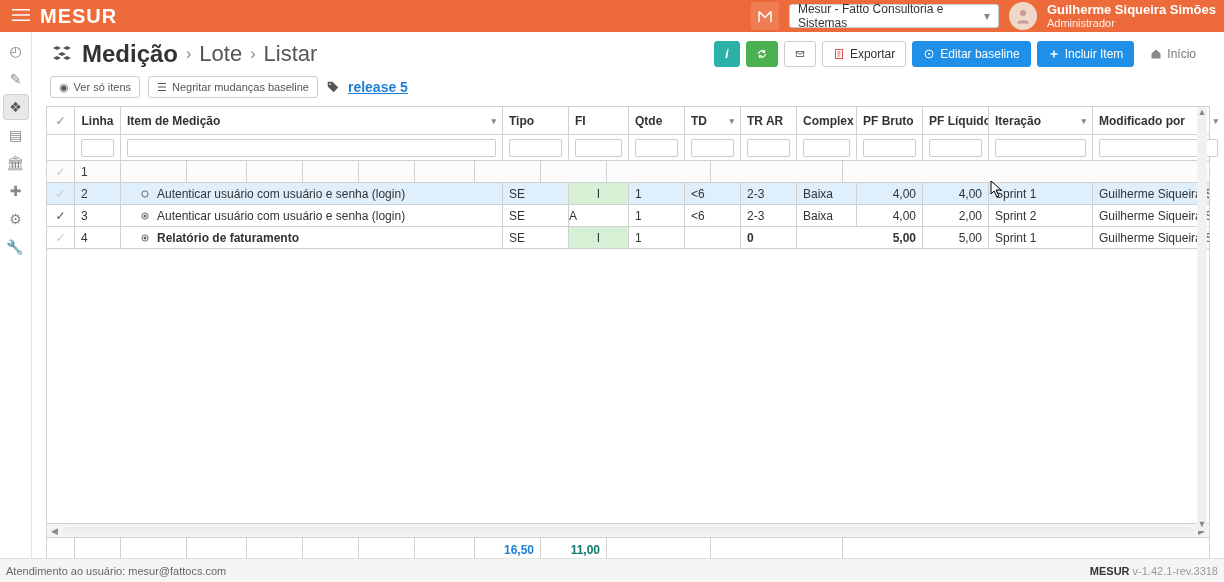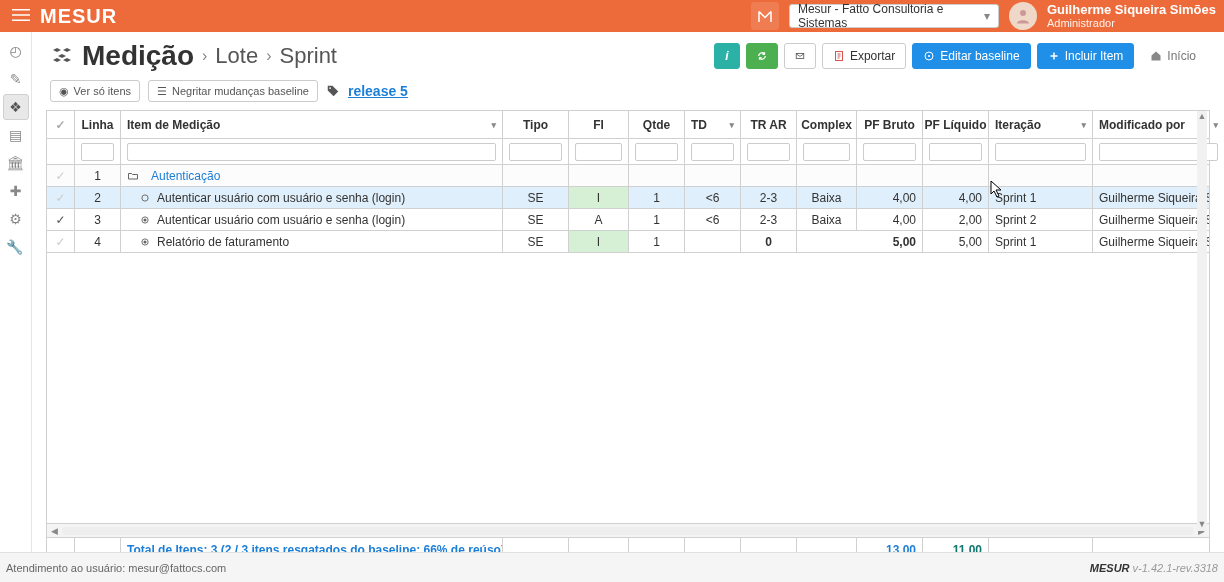"Medição" .page-header h1 { font-size: 28px -> 24px }
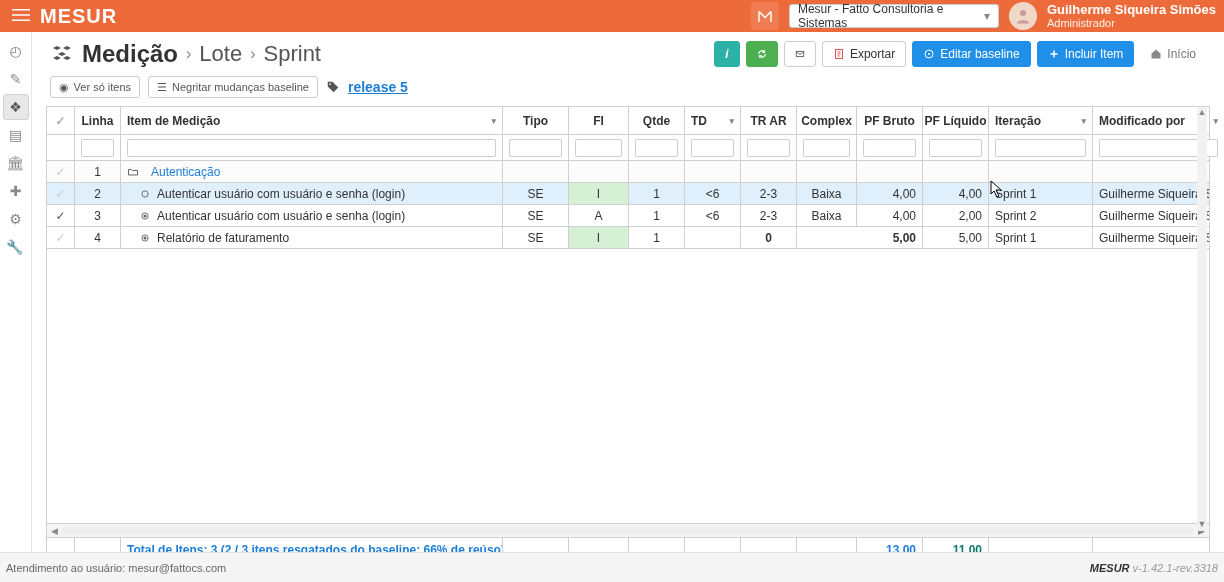"Sprint" span.bc-tail { text: Sprint -> Listar }
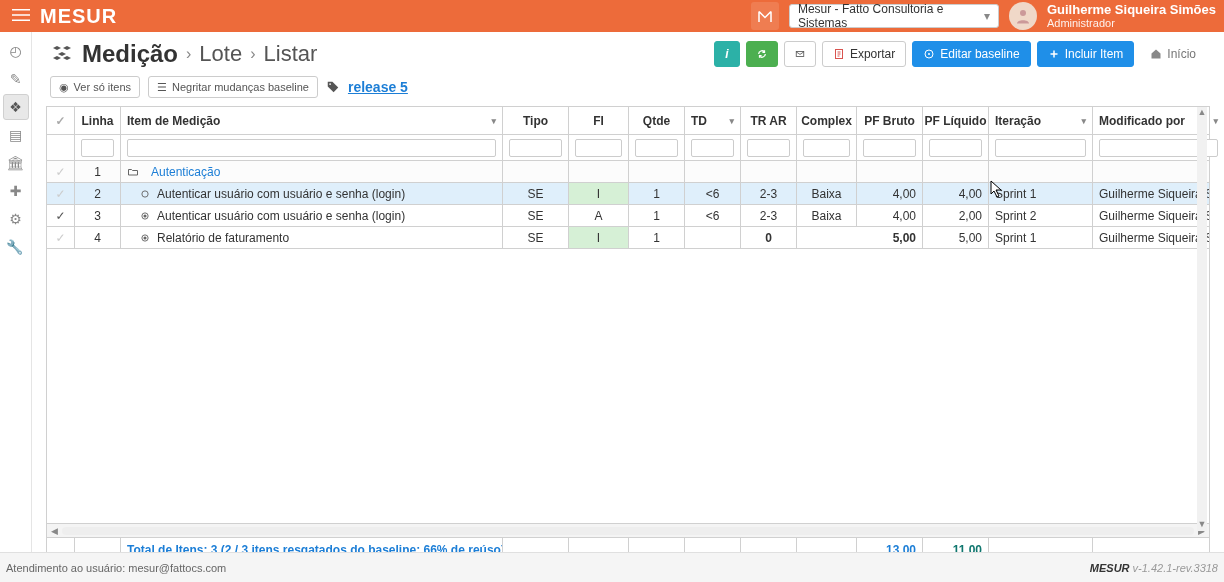"Tipo" .cell.center { justify-content: center -> flex-start }
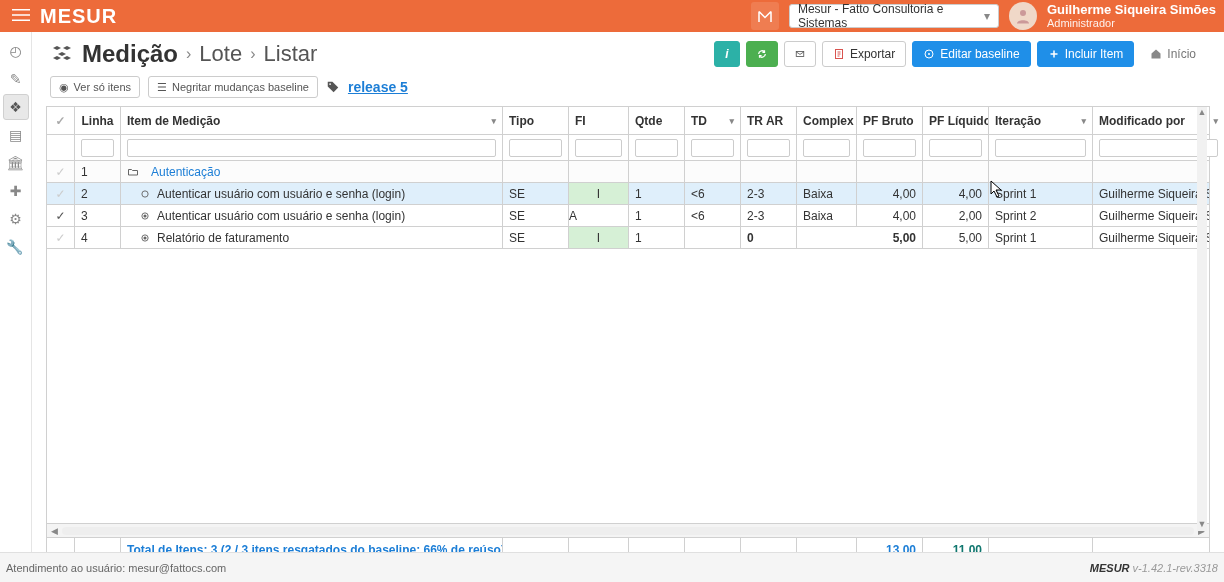"Autenticação" div.cell { html: <div> <span> <svg> <path></path> </svg> </span> <span>Autenticação</span> </div> -> none }
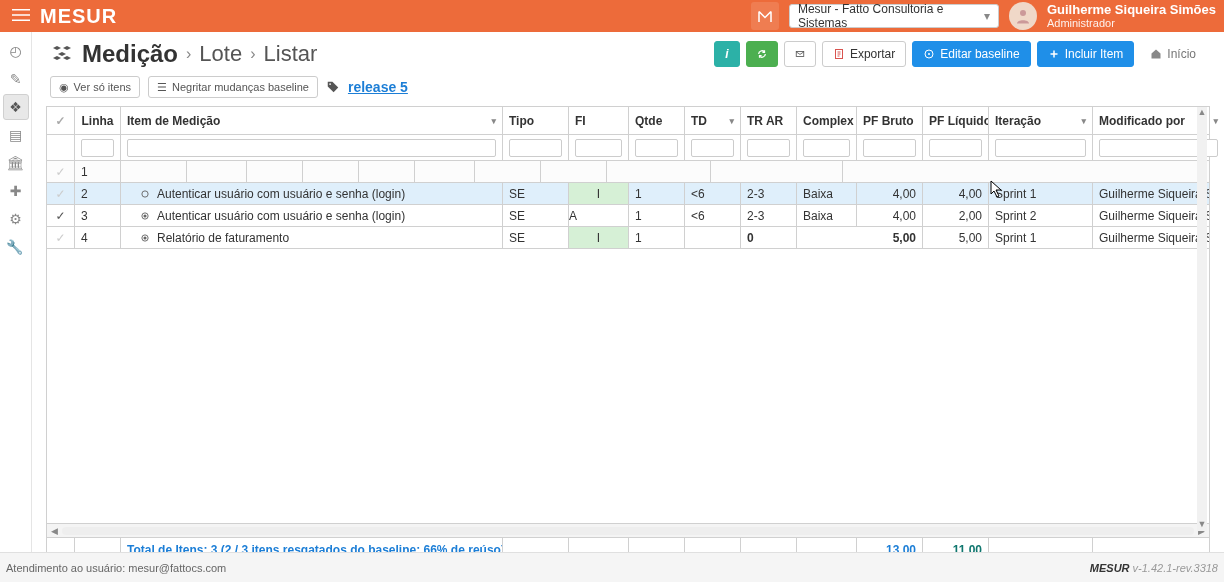"Relatório de faturamento" div.cell { font-weight: 400 -> 700 }
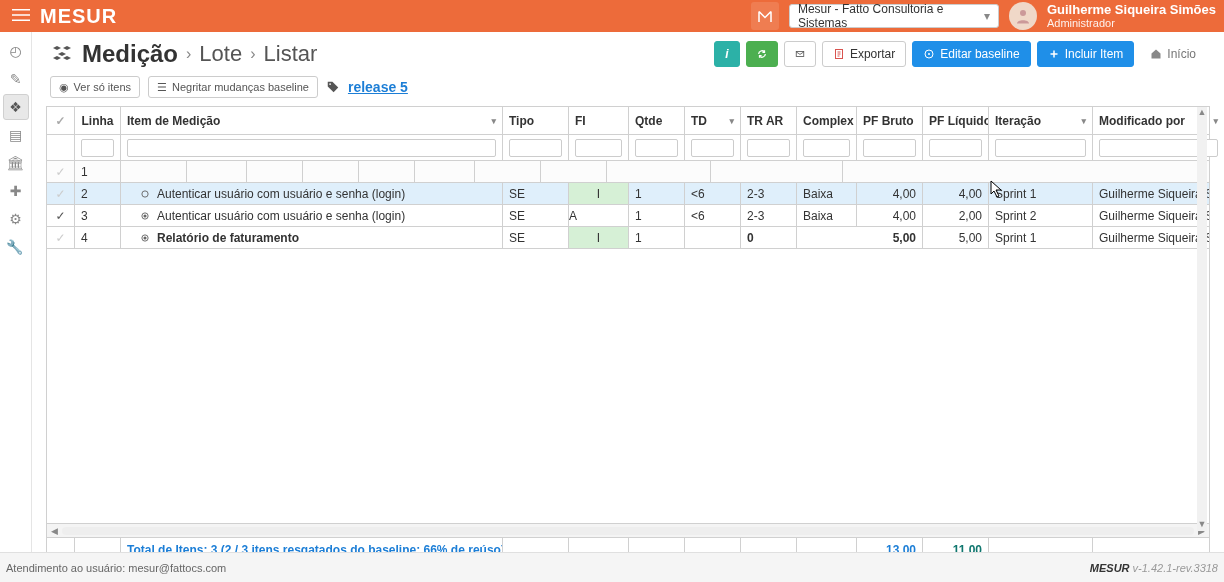"Total de Itens: 3 (2" div.cell { html: <div>Total de Itens: 3 (2 / 3 itens resgatados do baseline: 66% de reúso)</div> -> none }
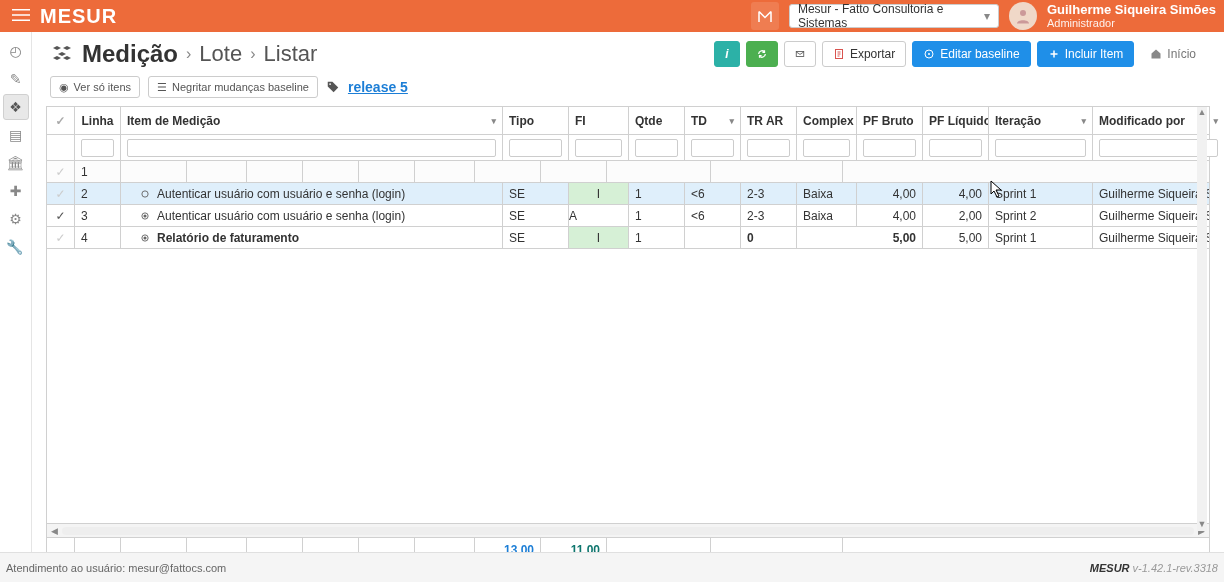"13,00" div.cell { text: 13,00 -> 16,50 }
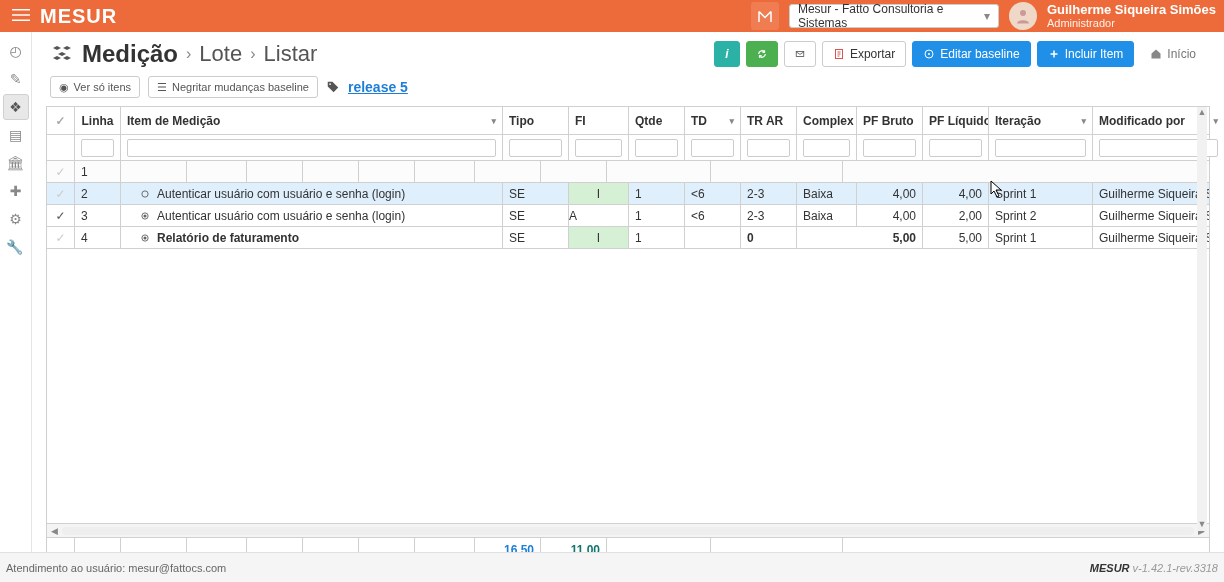"Atendimento ao usuário:" .statusbar { height: 30px -> 24px }
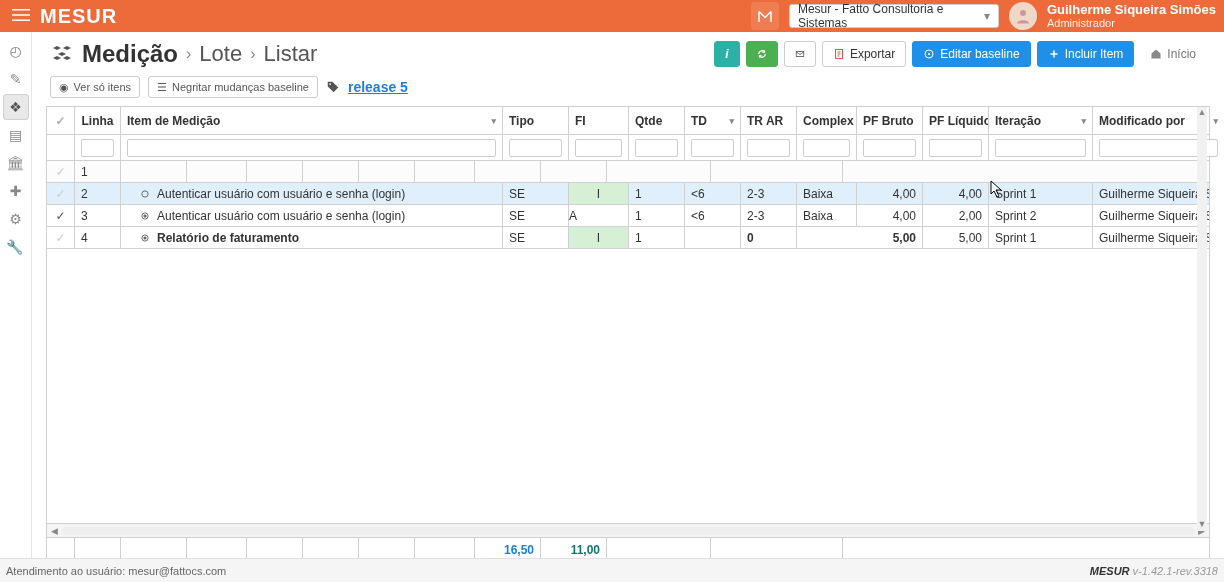"MESUR v-1.42.1-rev.3318" .statusbar .right { font-style: italic -> none }
